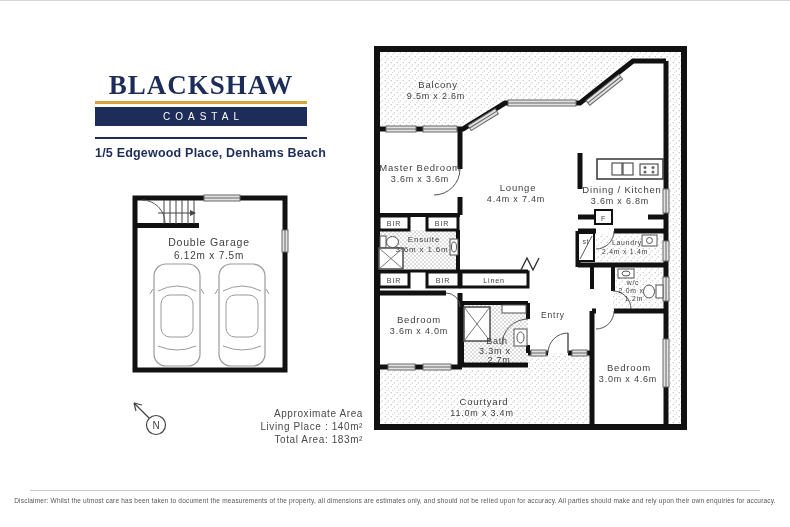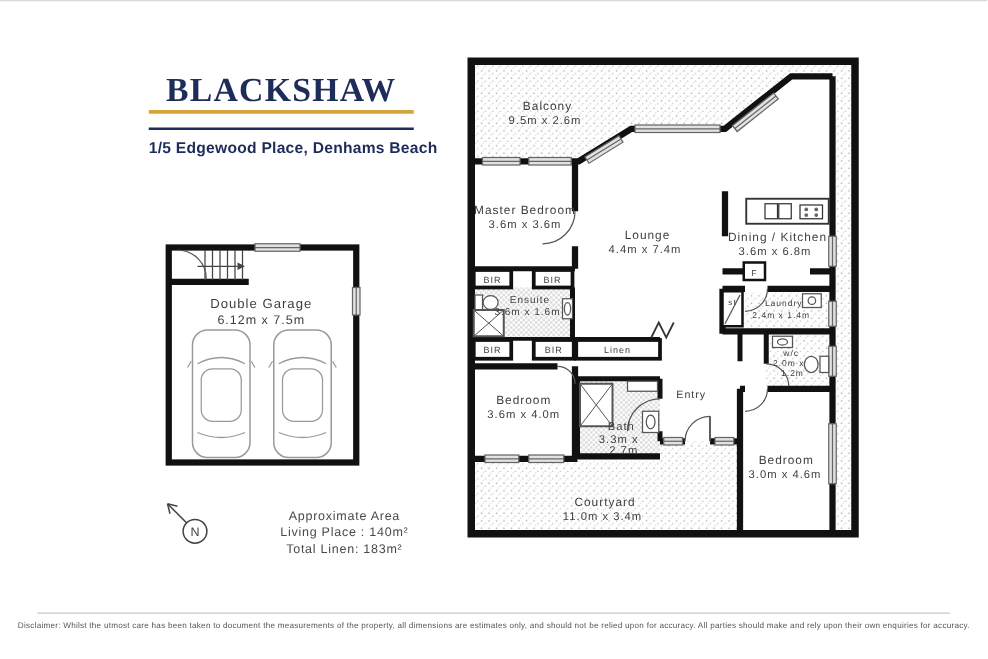"BLACKSHAW" .brand { margin-left: 24px -> none; top: 58px -> 71px }
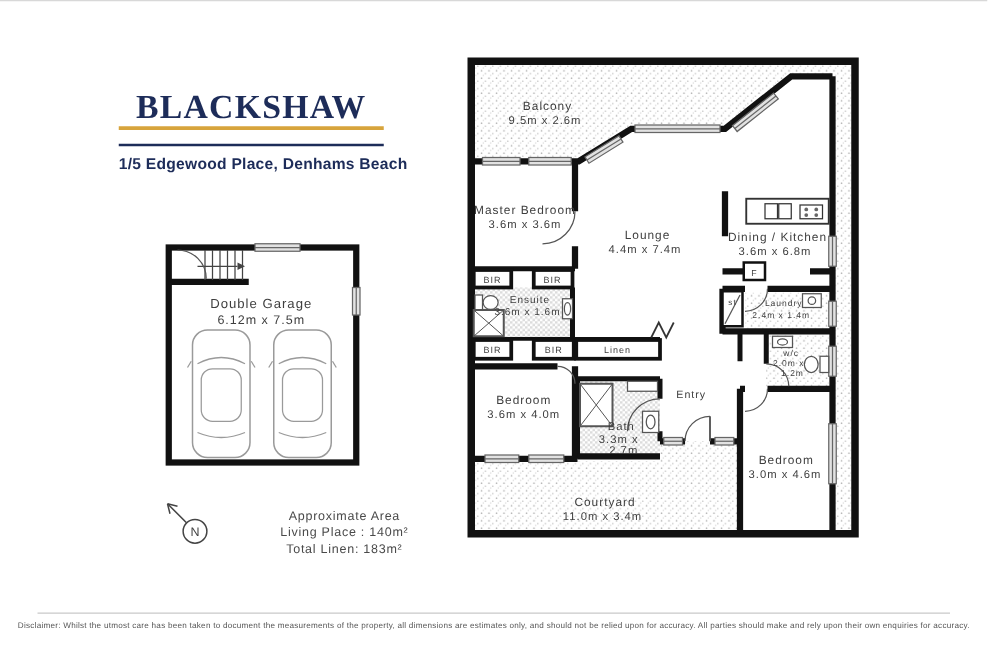"COASTAL" div.coastal-bar { html: none -> <div>COASTAL</div> }
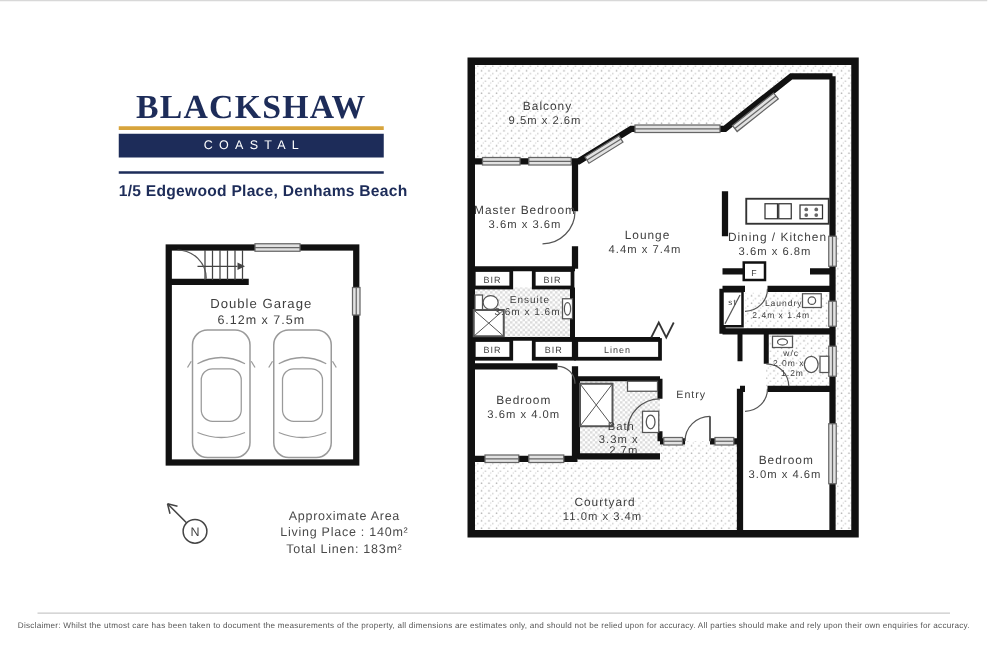"Approximate Area" .area-summary { text-align: center -> right }
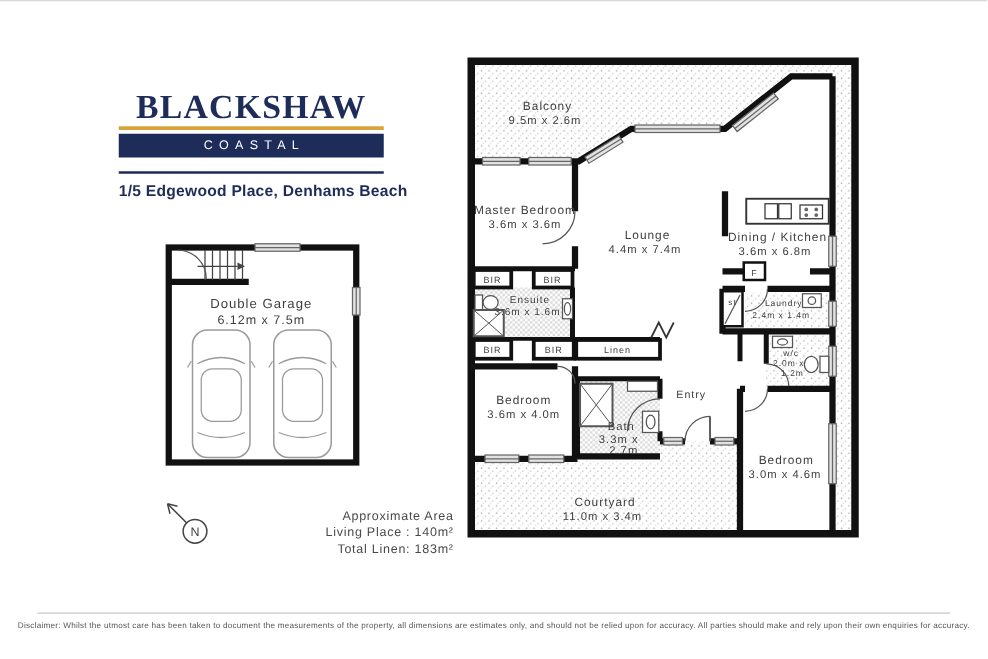"Total Linen: 183m²" div { text: Linen -> Area }
